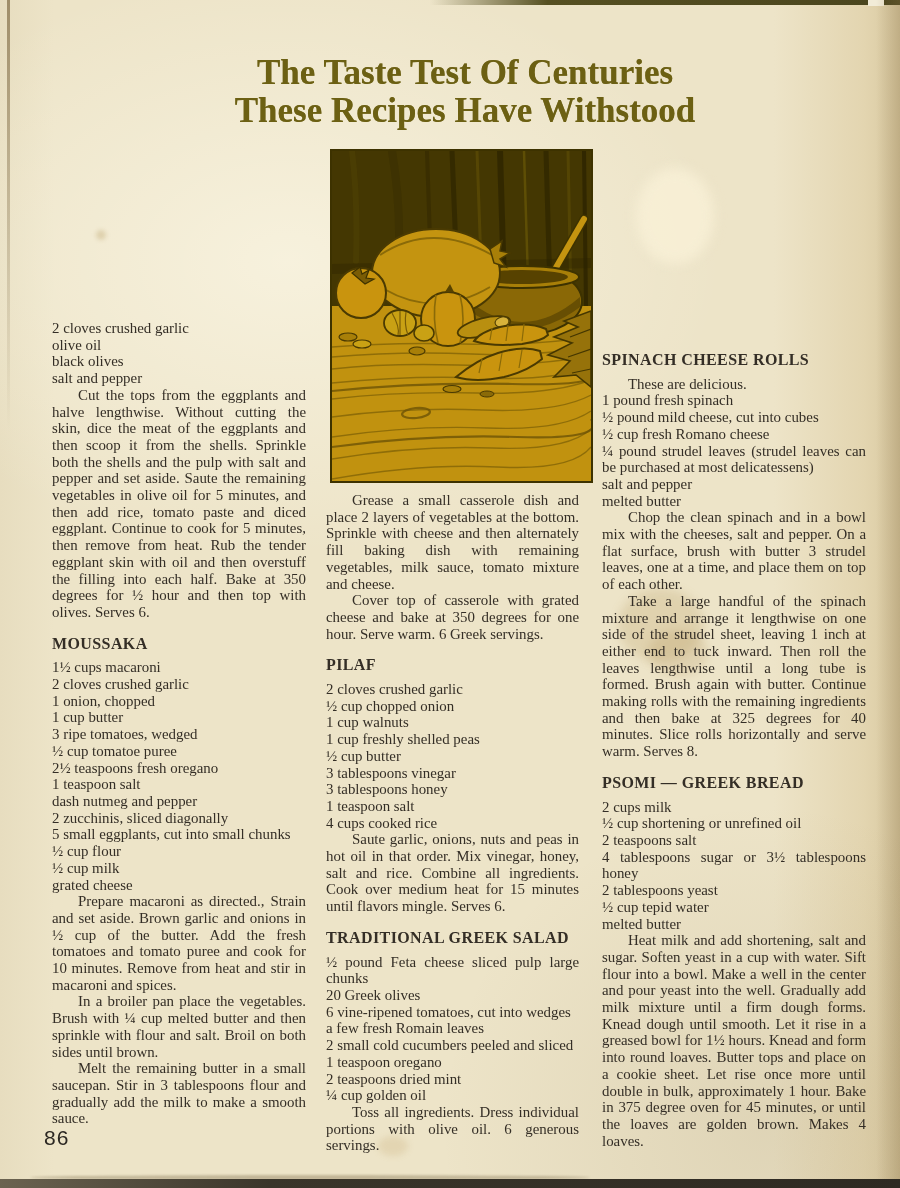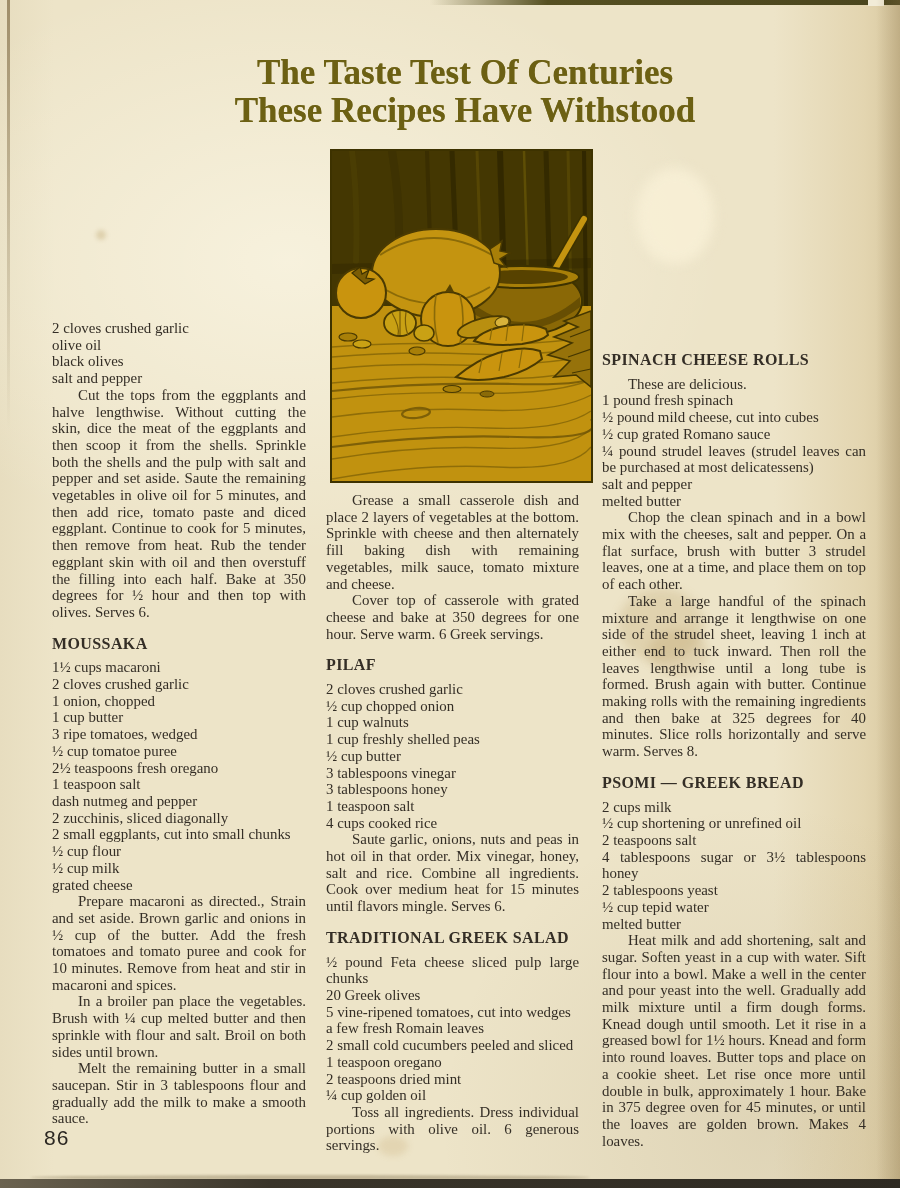"½ cup grated Romano sauce" div.ing-line { text: grated Romano sauce -> fresh Romano cheese }
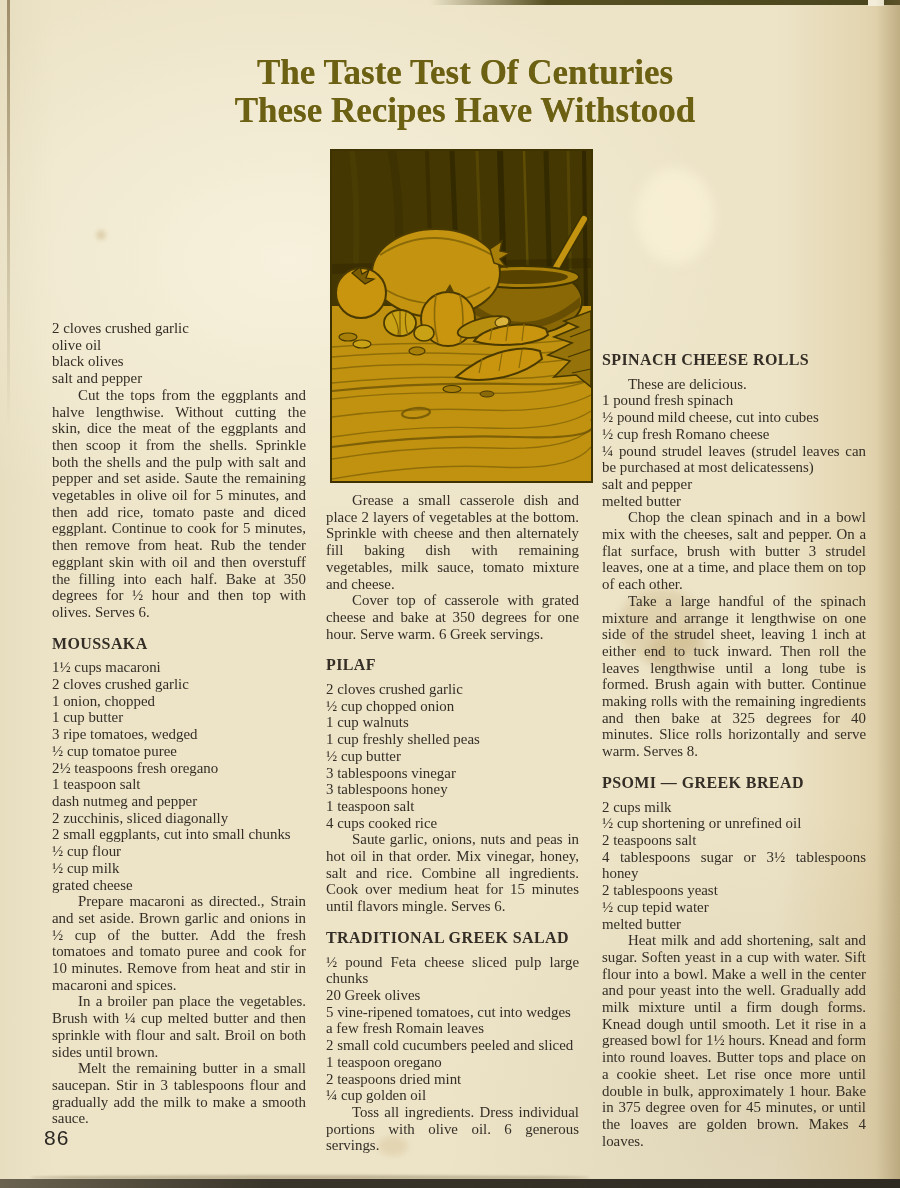"2 small eggplants, cut into" div.ing-line { text: 2 -> 5 }
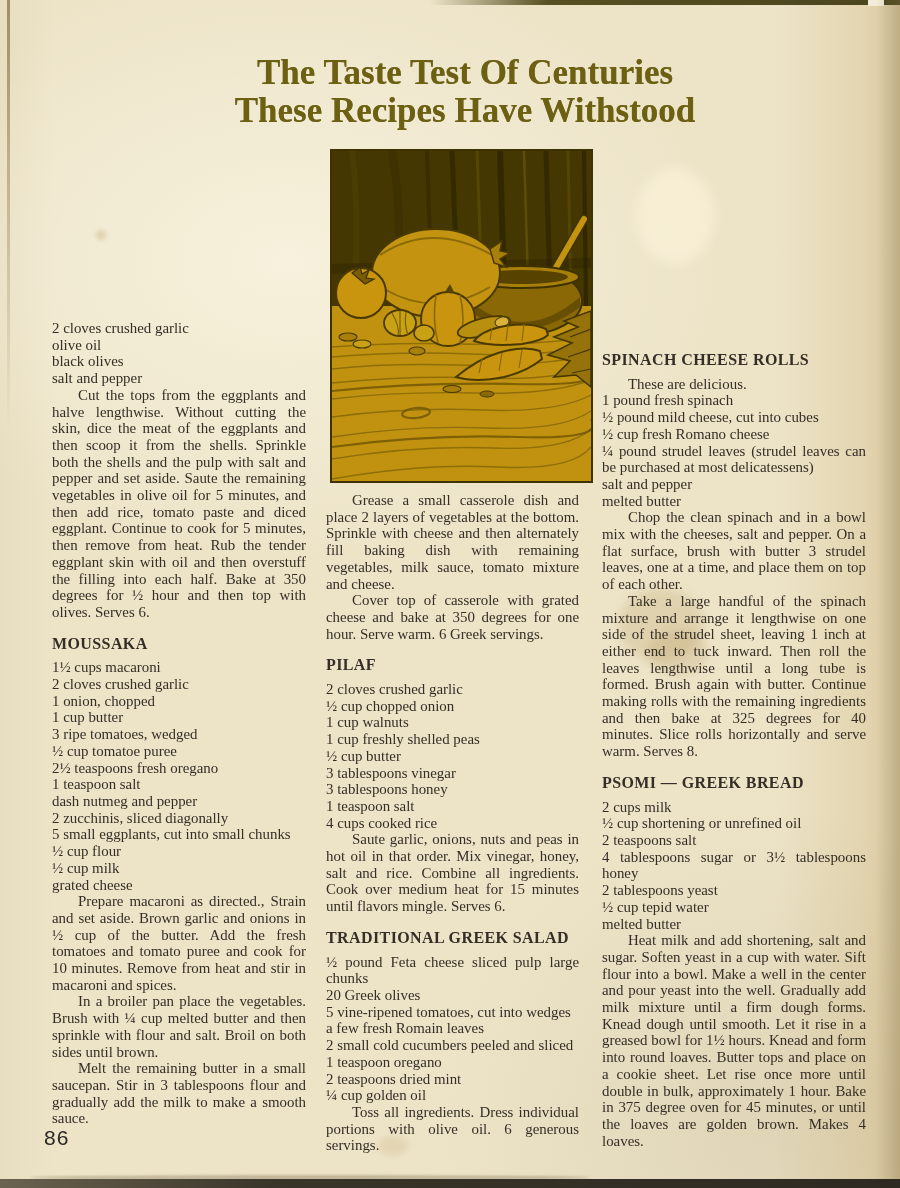"5 vine-ripened tomatoes, cut into" div.ing-line { text: 5 -> 6 }
